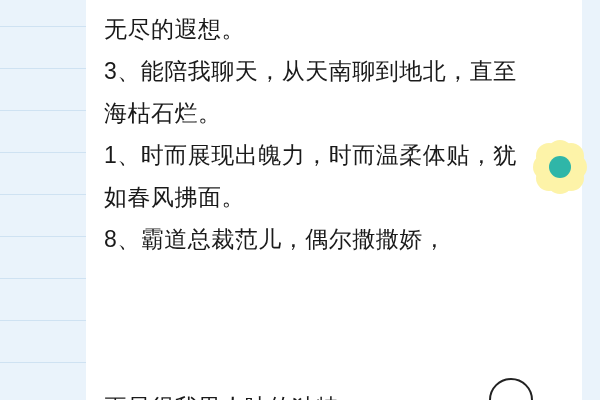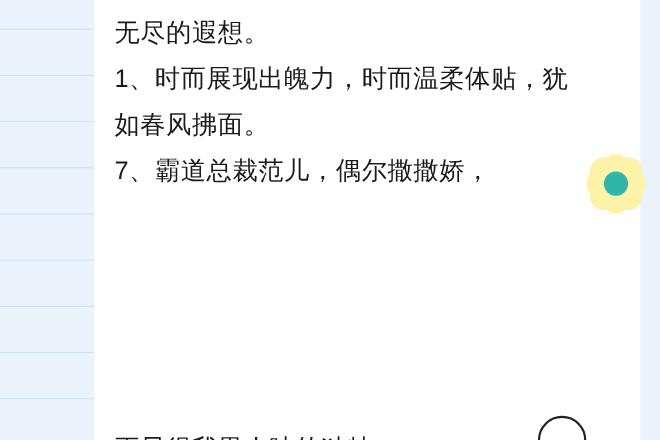"3、能陪我聊天，从天南聊到地北，直至海枯石烂。" div.para { html: none -> <div>3、能陪我聊天，从天南聊到地北，直至海枯石烂。</div> }
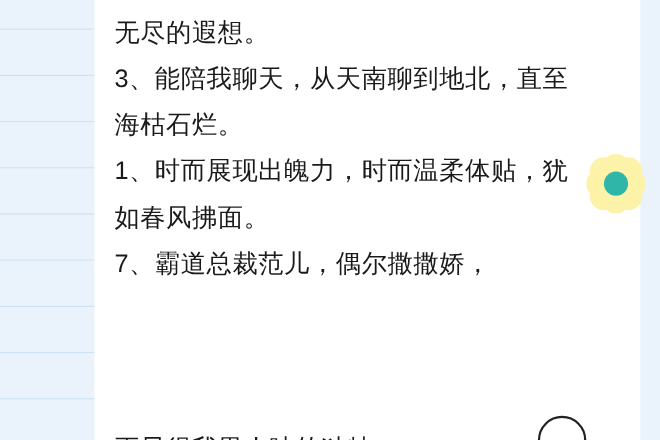"7、霸道总裁范儿，偶尔撒撒娇，" div.para { text: 7 -> 8 }
